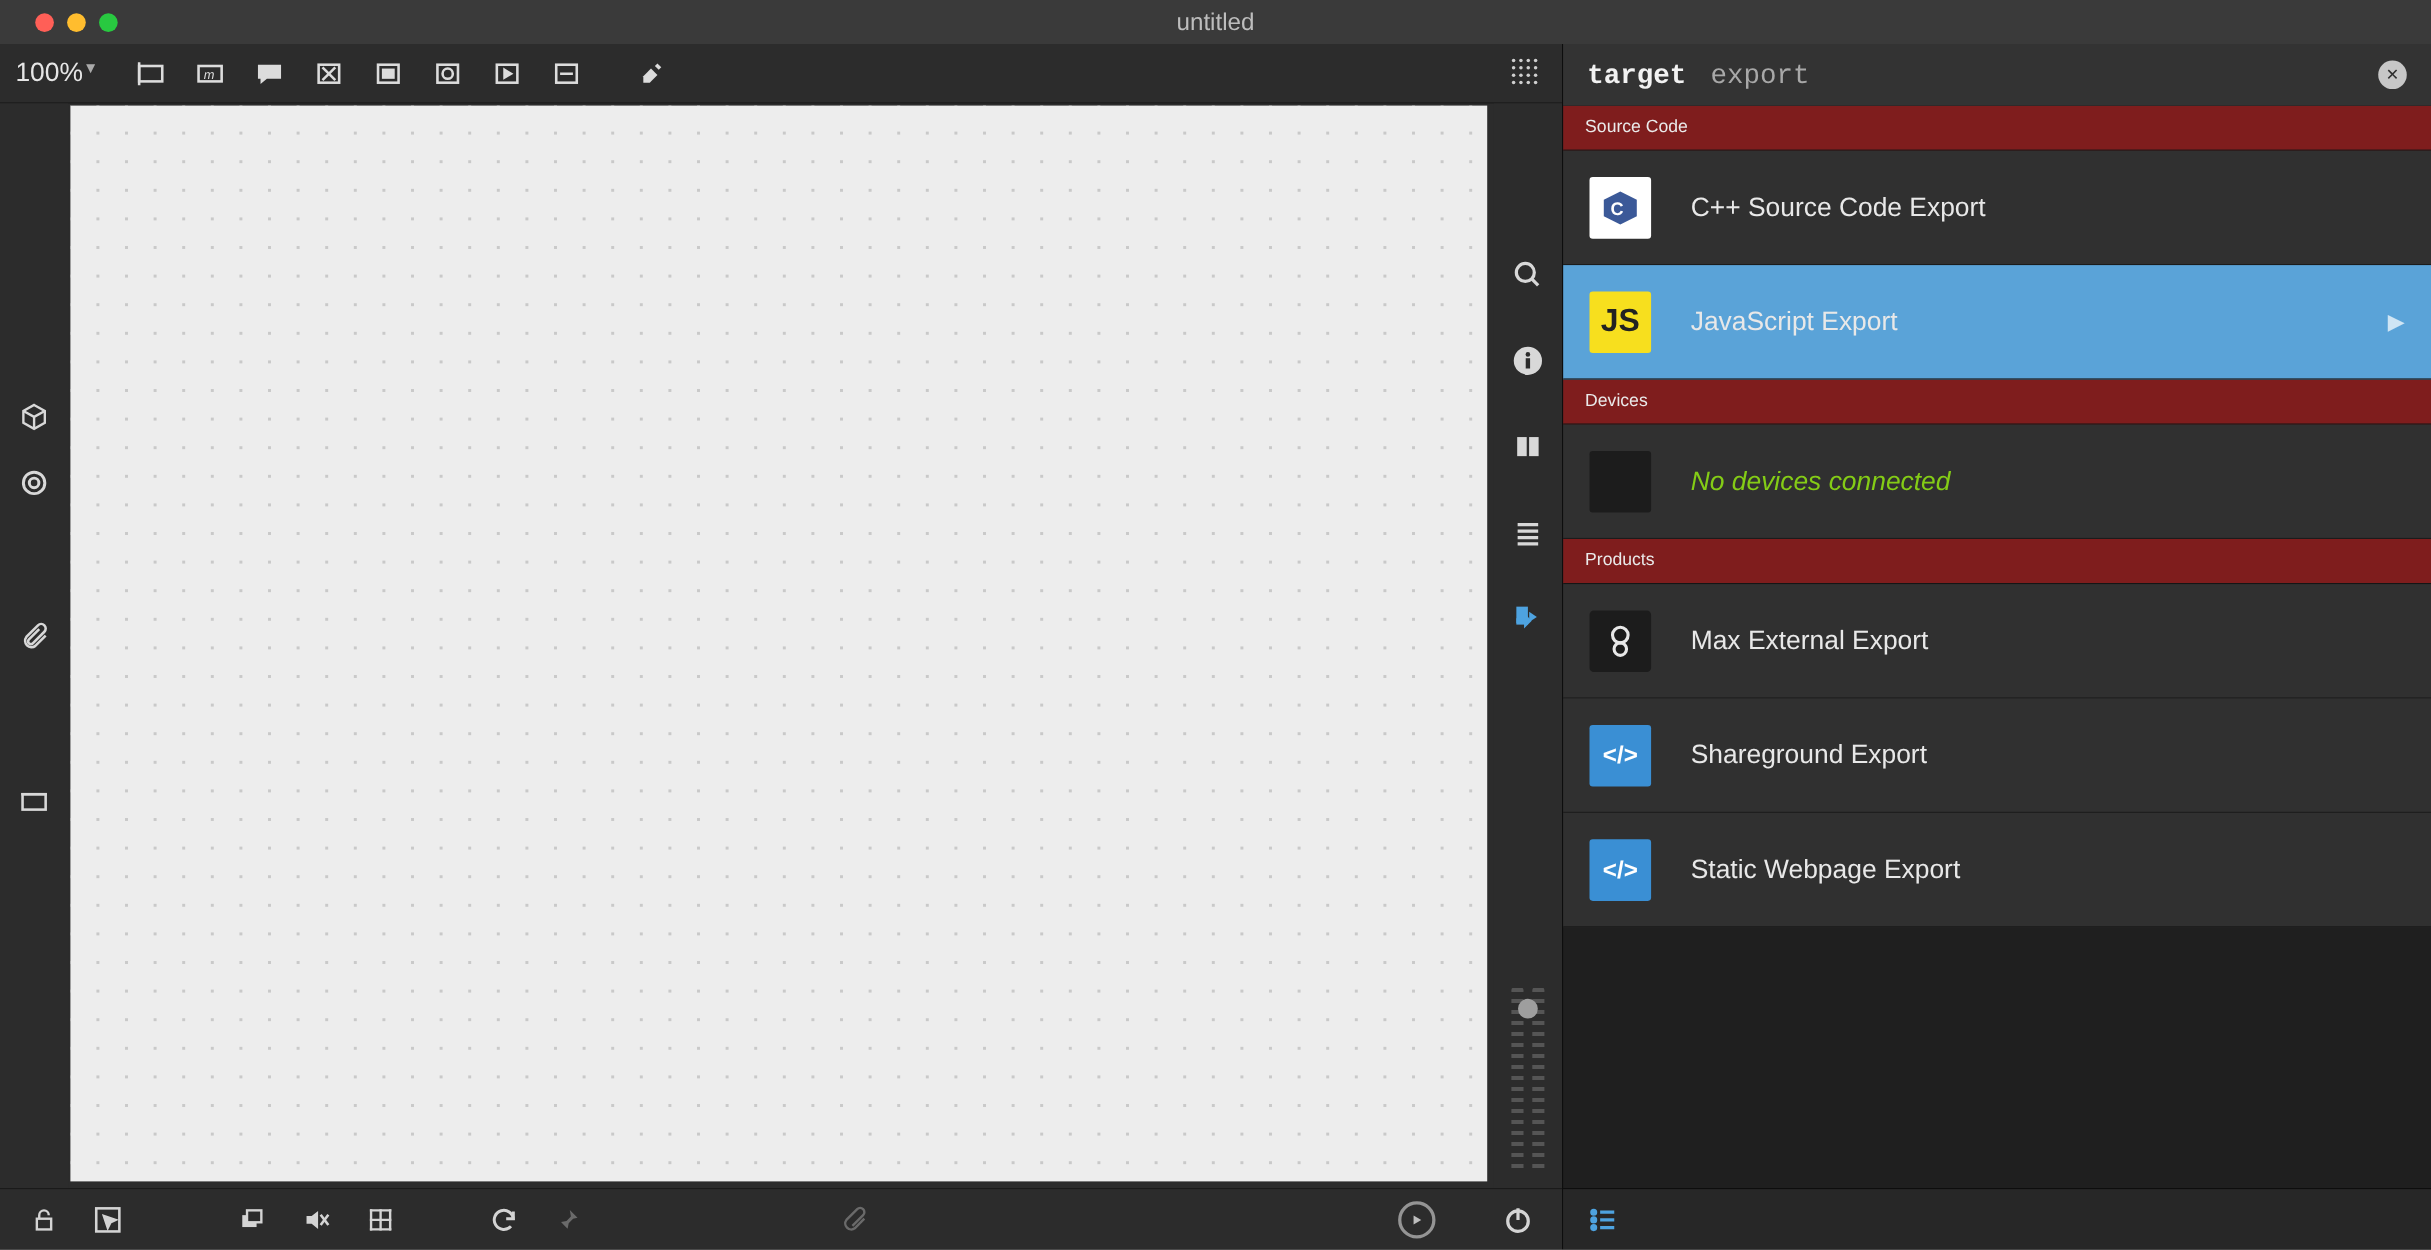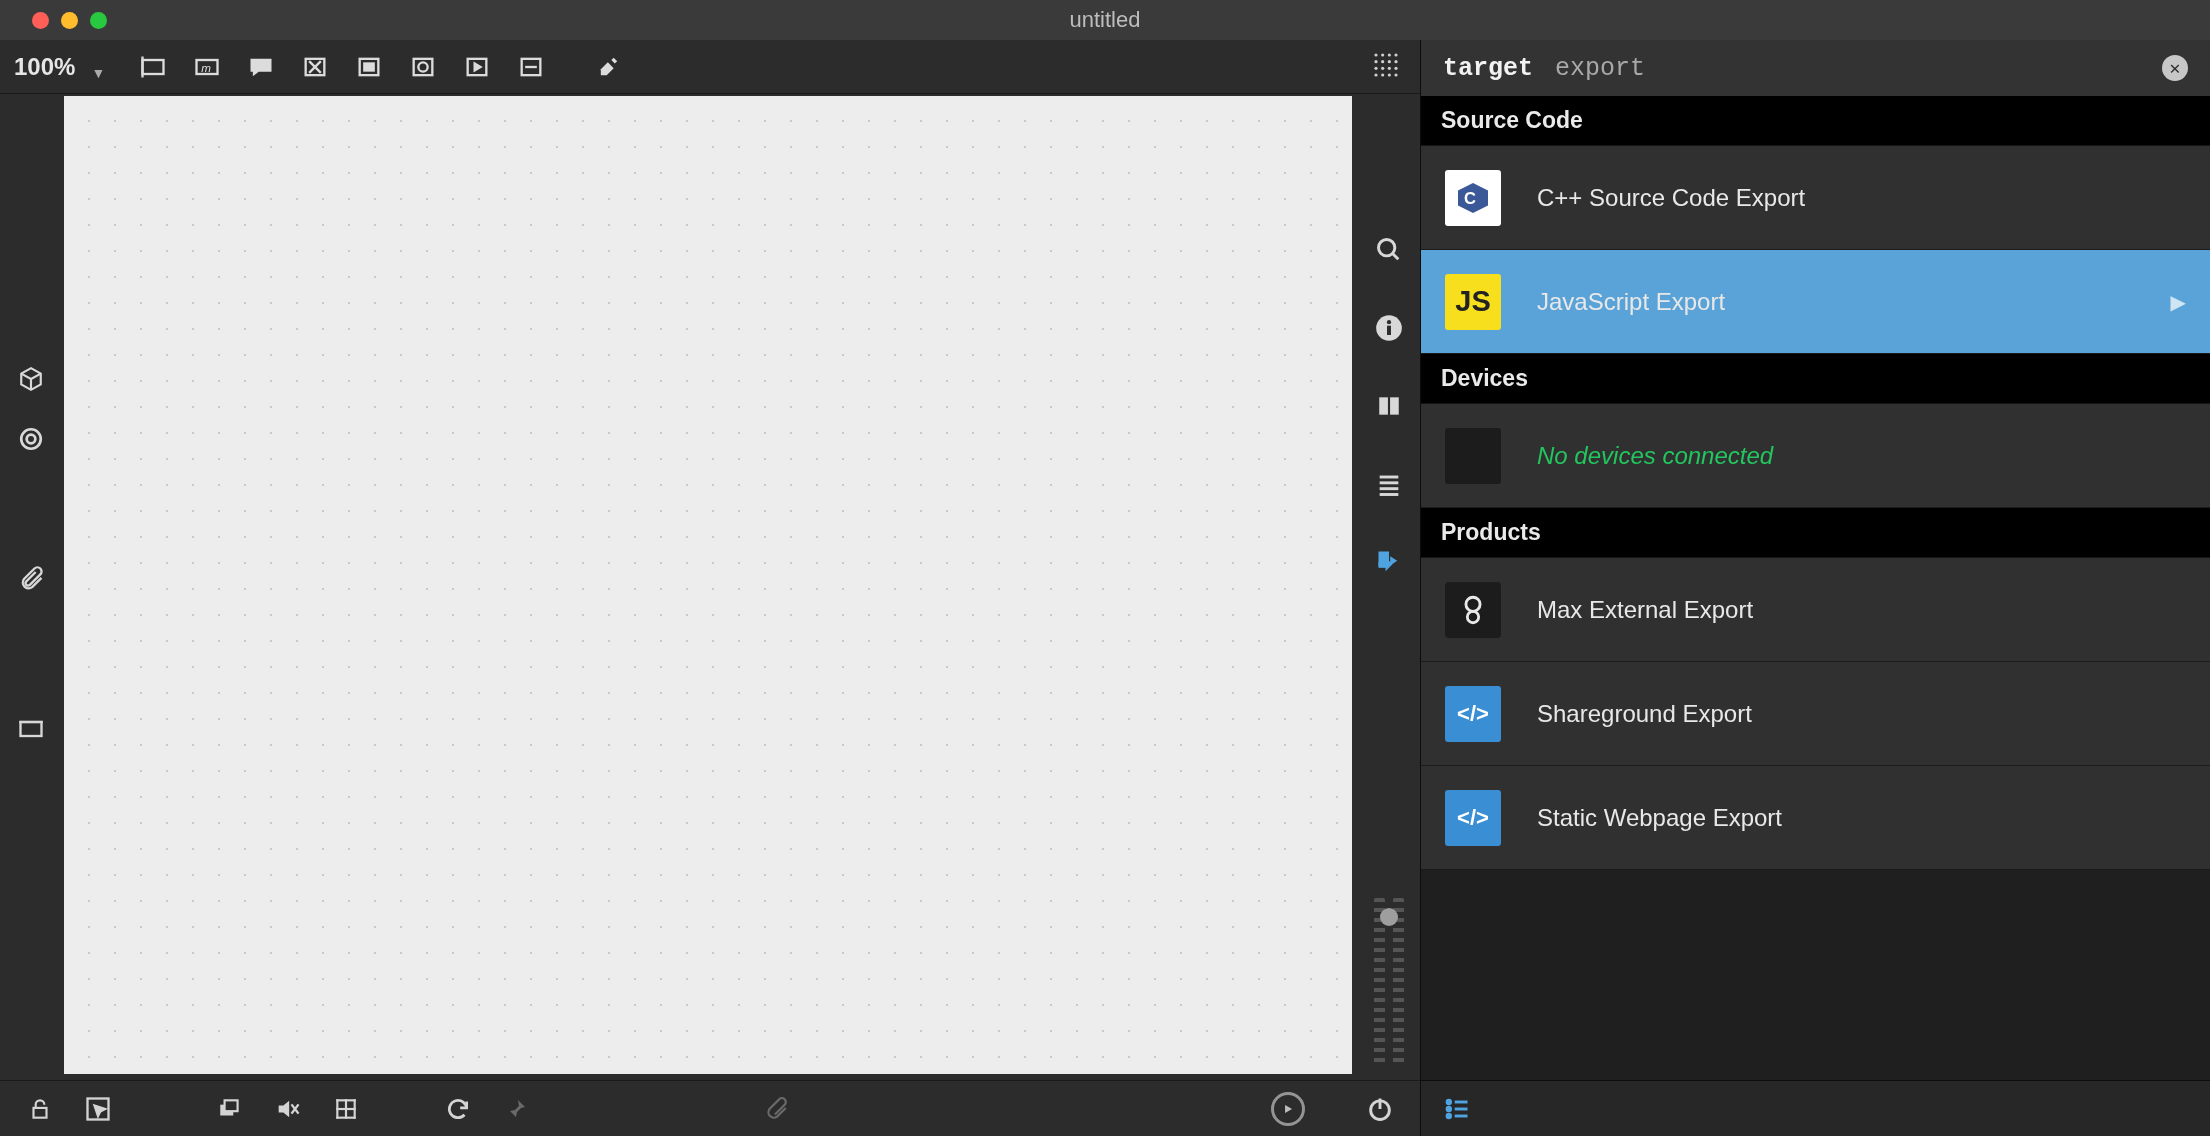"100%" .zoom { align-items: flex-end -> flex-start; font-weight: 700 -> 400; gap: 16px -> 0 }
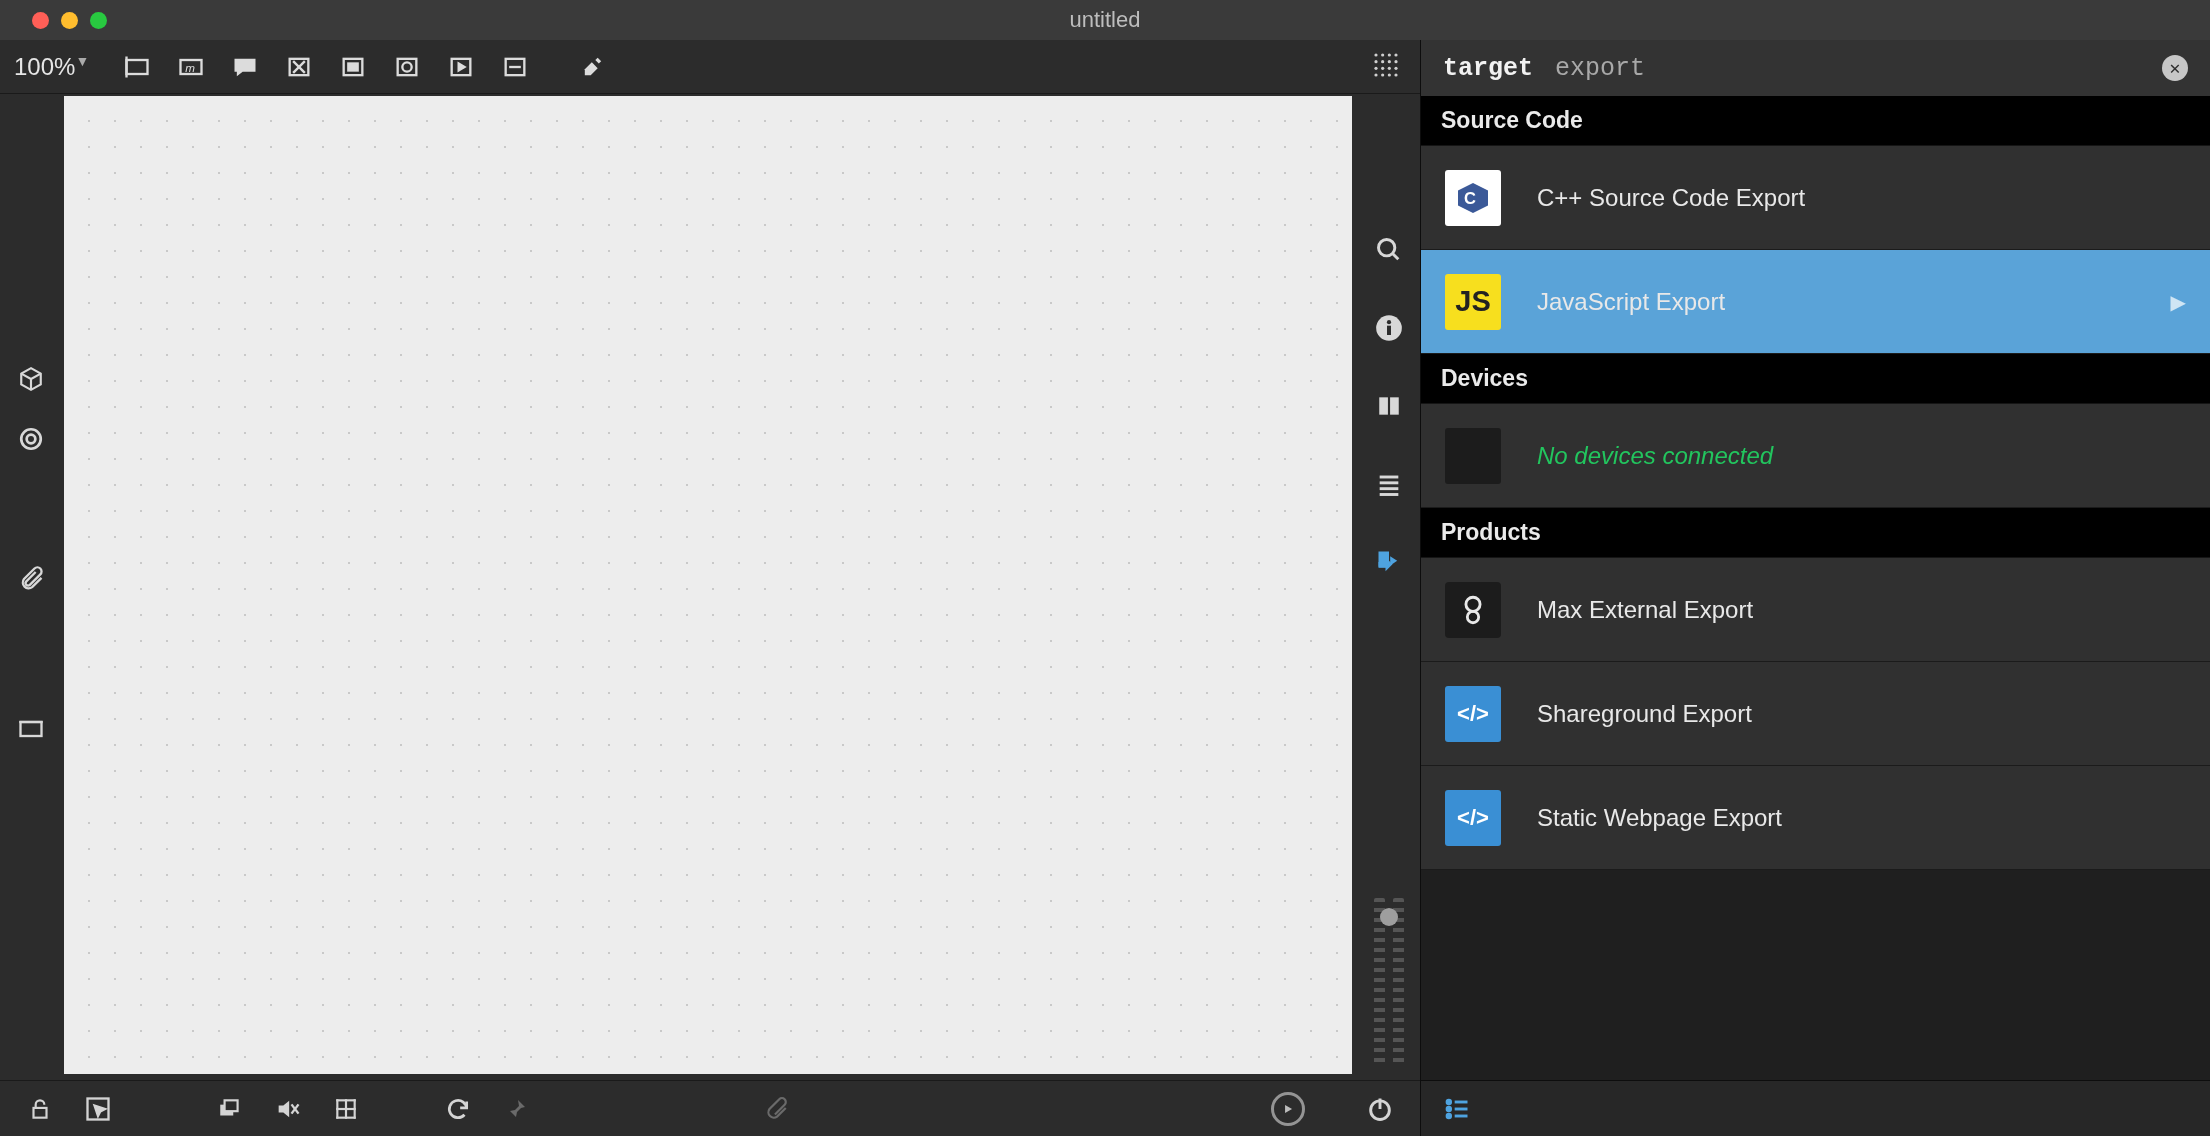"Source Code" .section-header { background: #000000 -> #7f1d1d; font-size: 23px -> 16px; font-weight: 700 -> 400 }
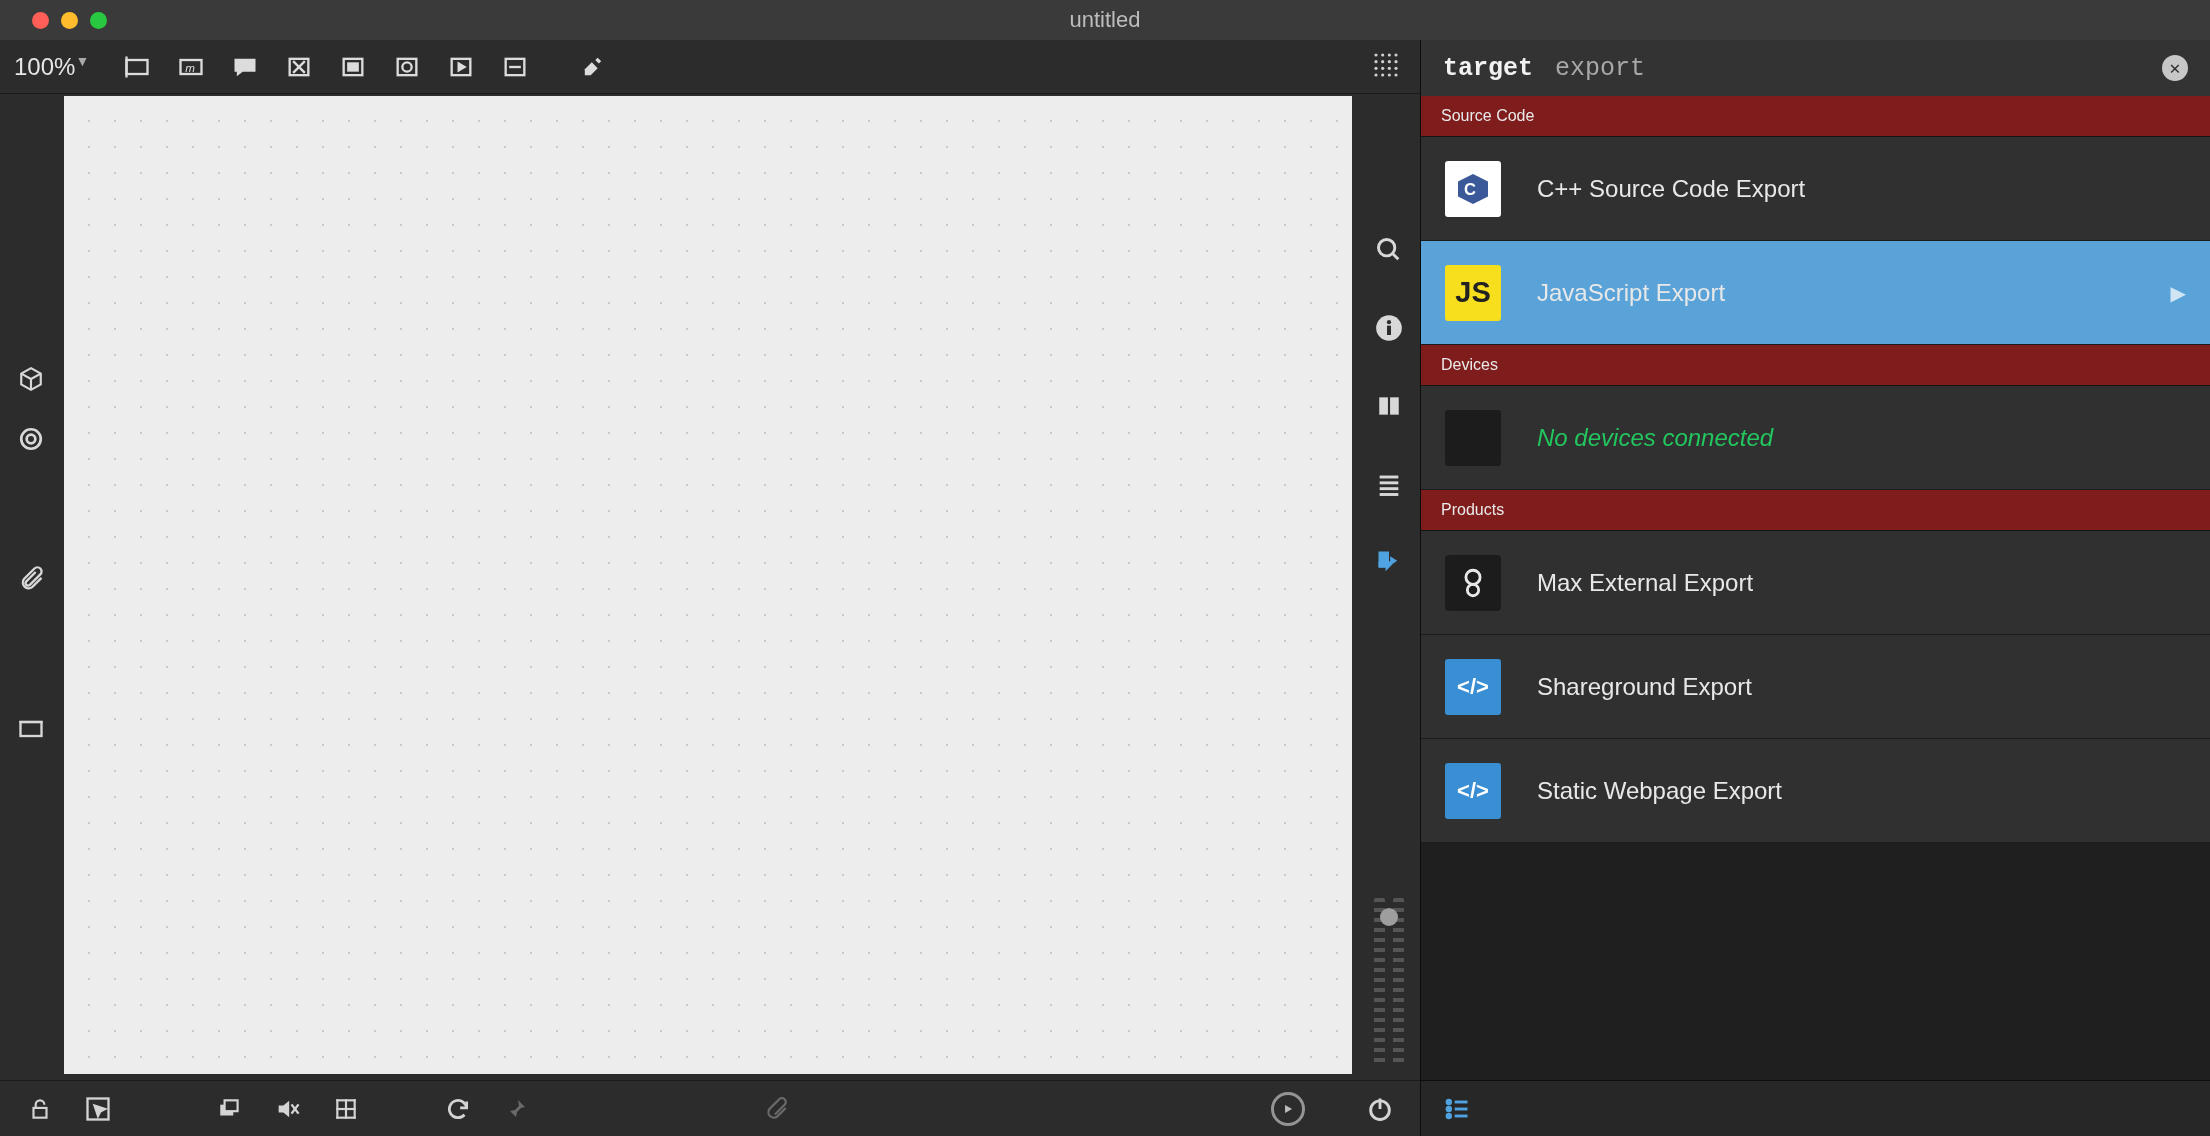"No devices connected" .italic { color: #22c55e -> #84cc16 }
